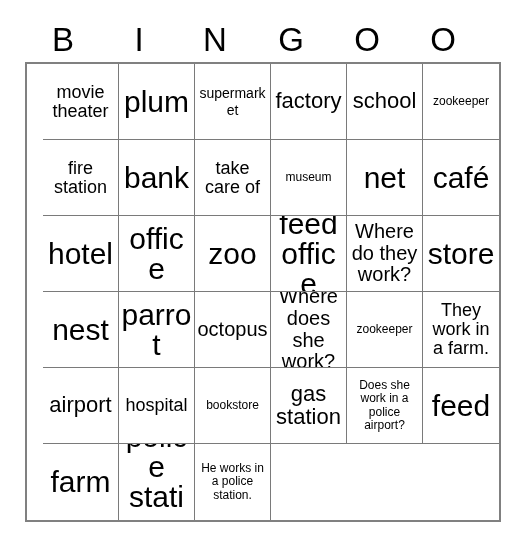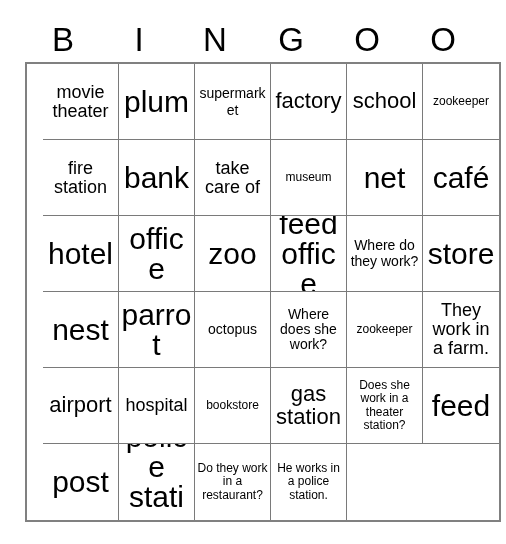"Where do they work?" .fs-sm .cell-text { font-size: 14px -> 20px }
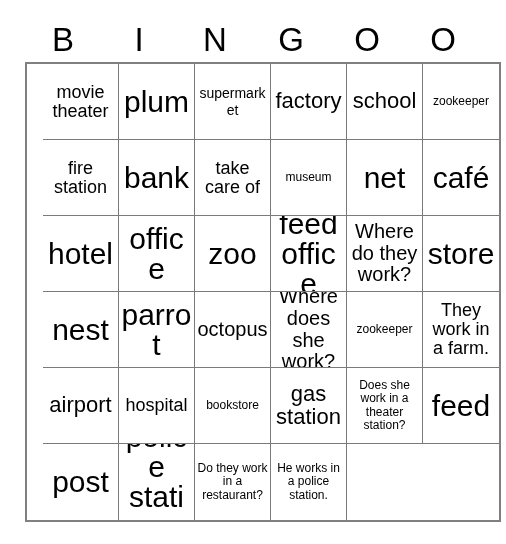"Does she work in a" span.cell-text { text: theater station -> police airport }
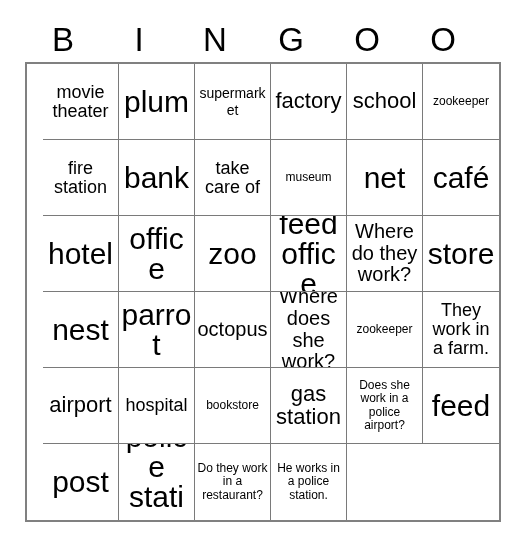"post" span.cell-text { text: post -> farm }
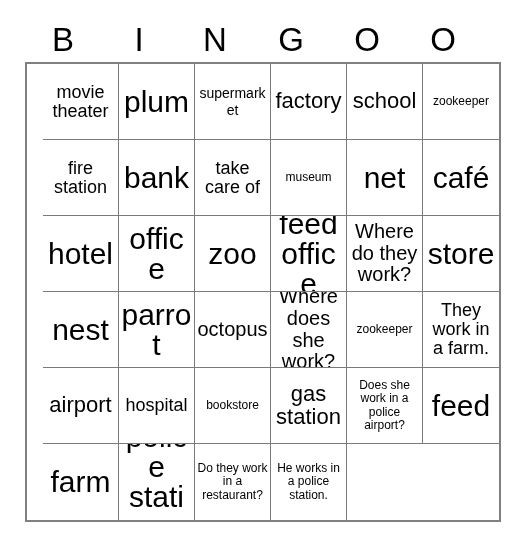"Do they work in a" div.cell { html: <div> <span>Do they work in a restaurant?</span> </div> -> none }
